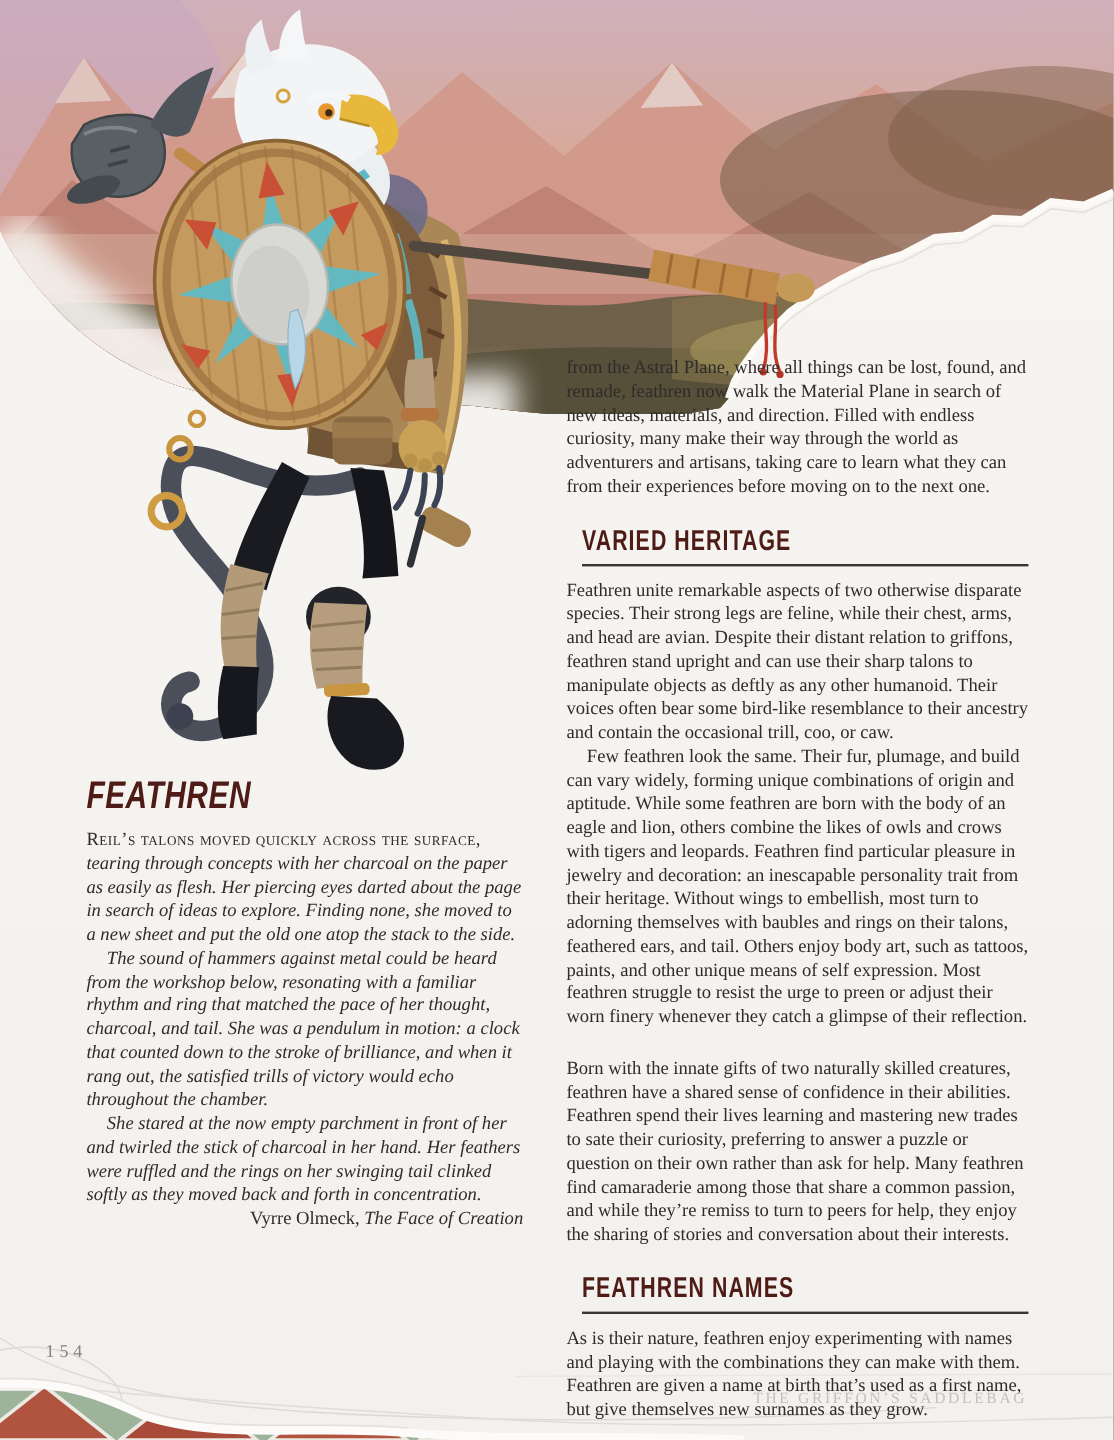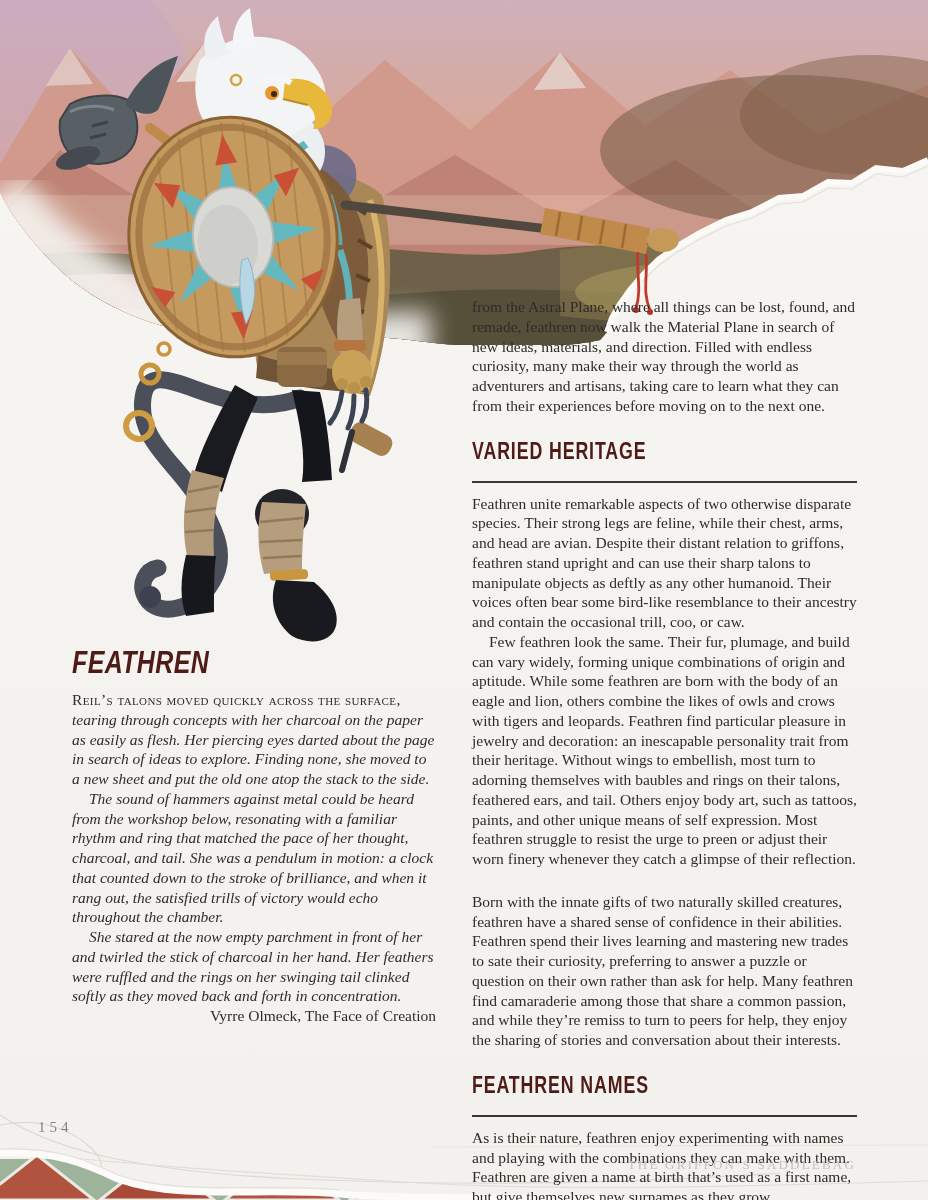"VARIED HERITAGE" .section-head { margin-left: none -> 13px; padding-bottom: 18px -> 7px }
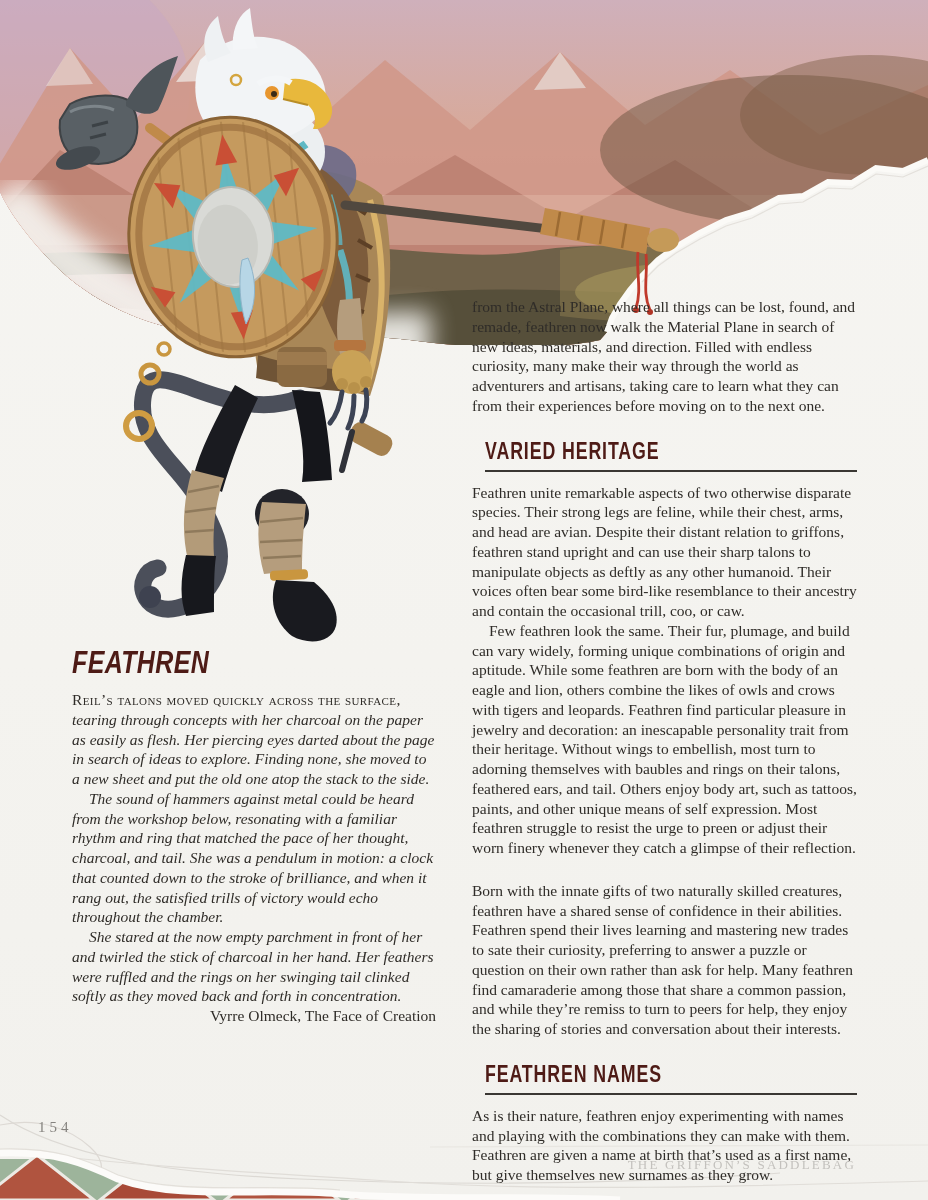"The Face of Creation" .attribution .work { font-style: none -> italic }
